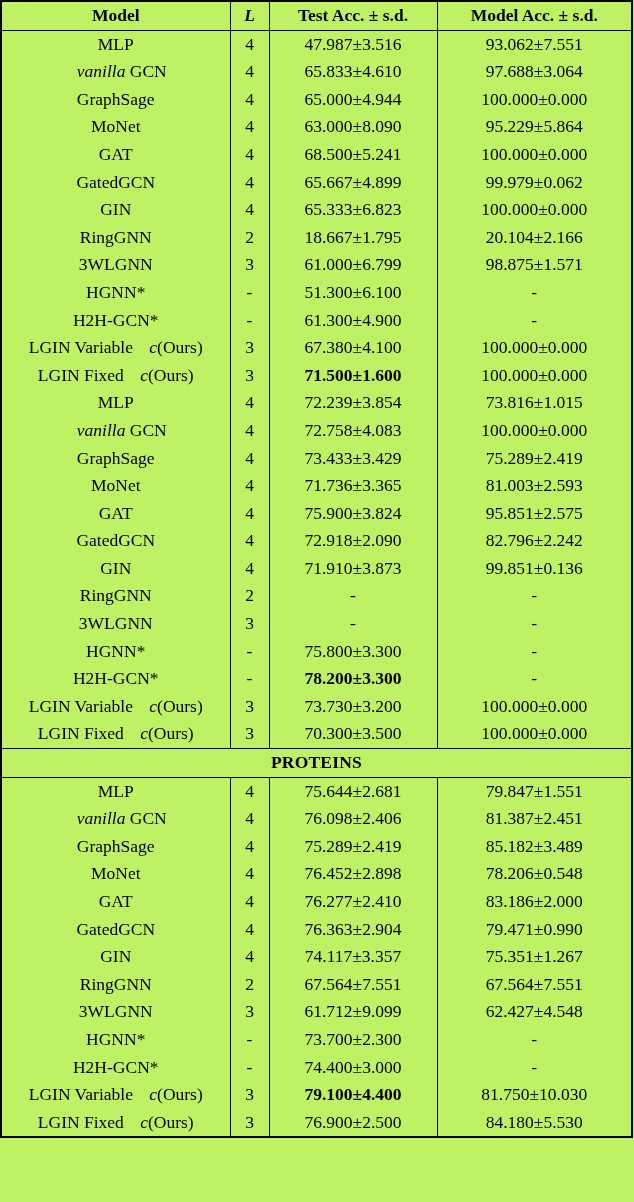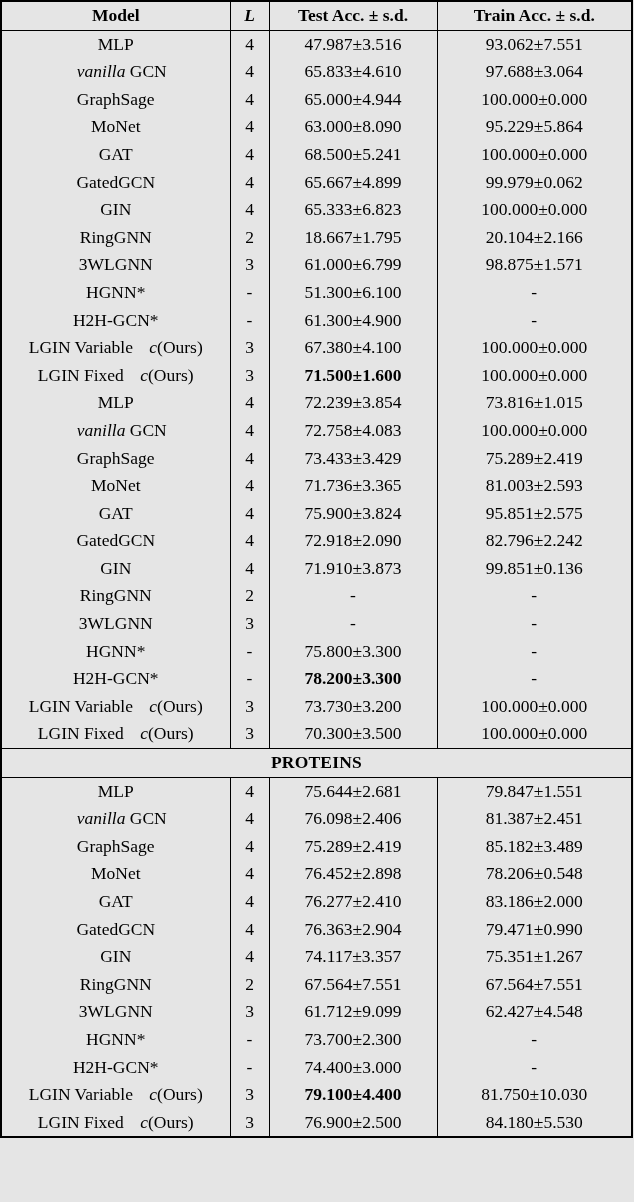"Model" .page { background: #e5e5e5 -> #bef264 }
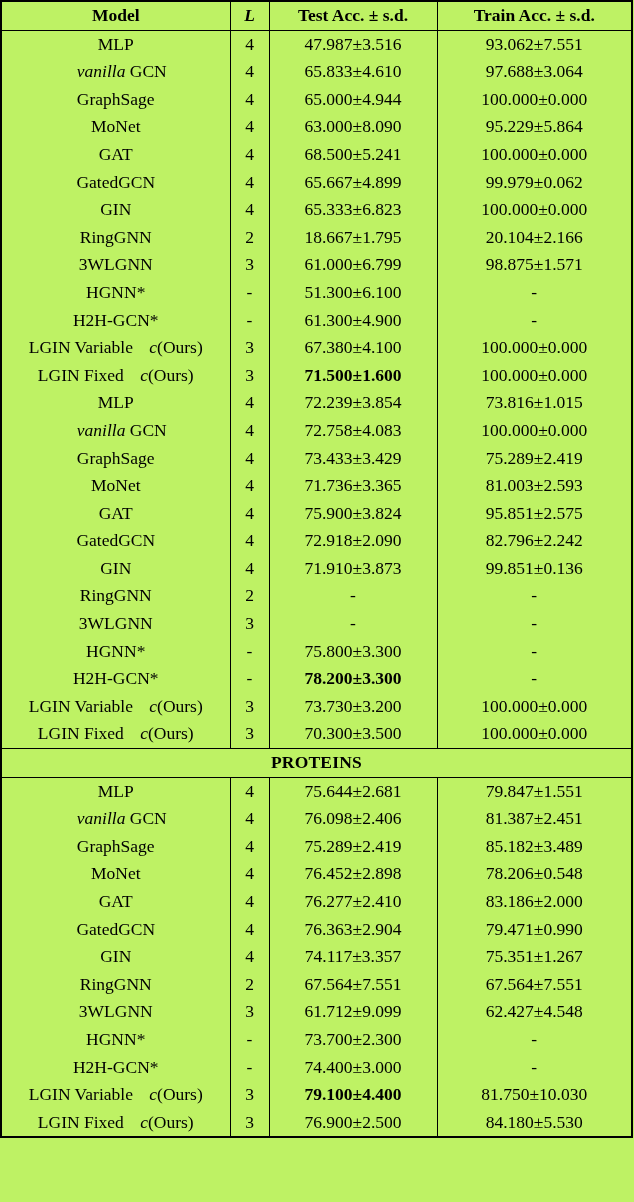"Train Acc. ± s.d." th.sep { text: Train -> Model }
